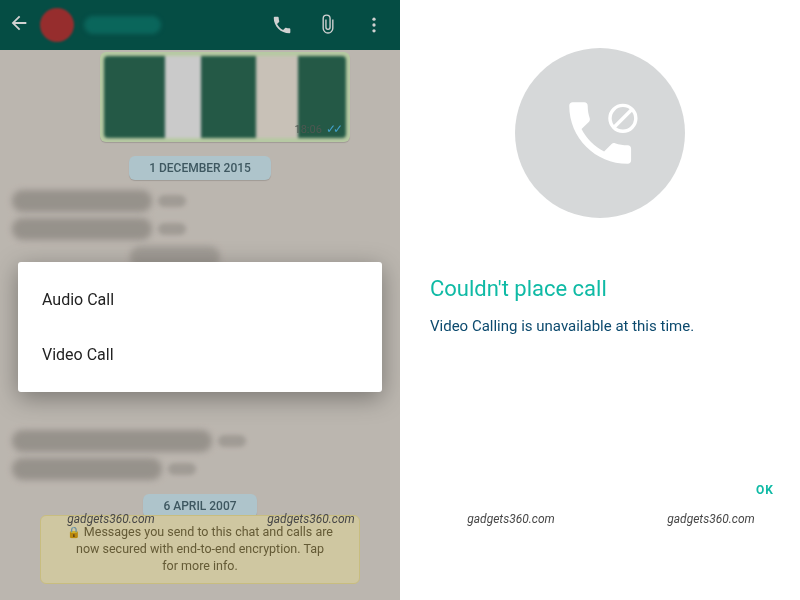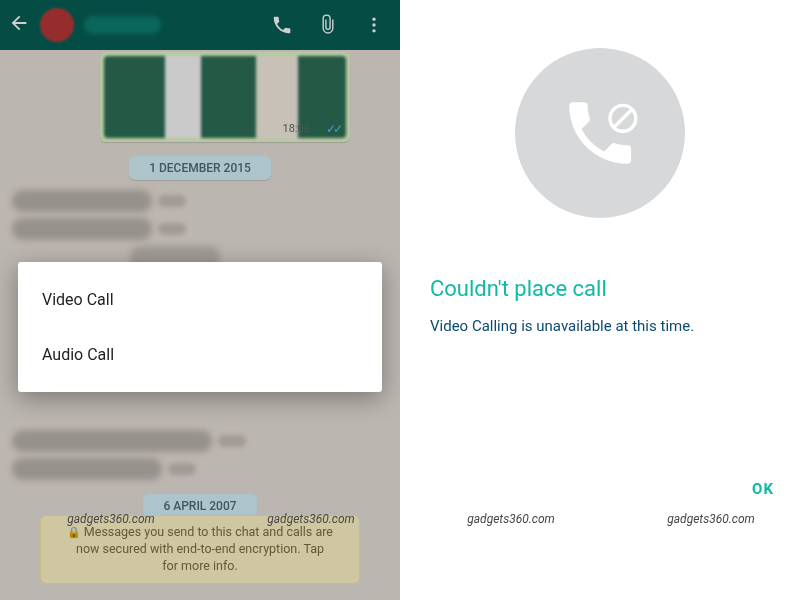"18:06" .img-bubble .stamp { align-items: flex-start -> center; gap: 16px -> 4px }
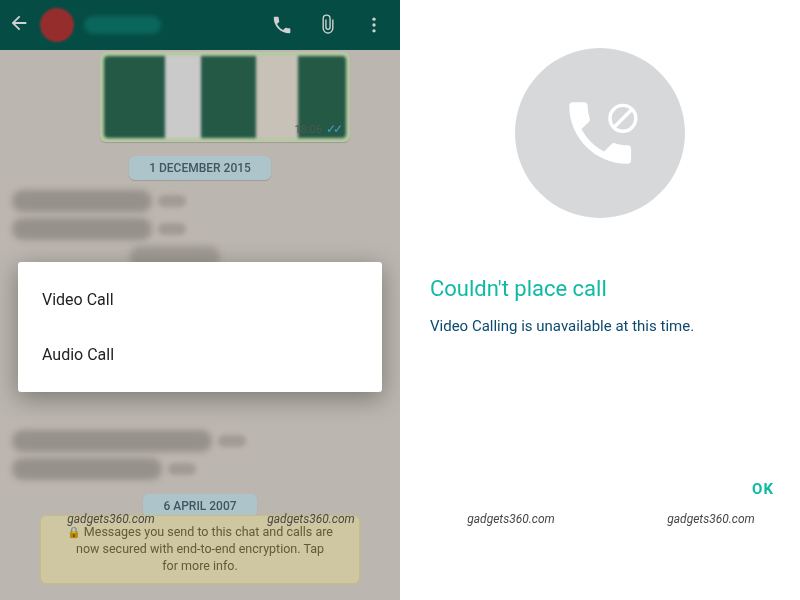"Video Call" div.opt { order: before "Audio Call" -> after "Audio Call" }
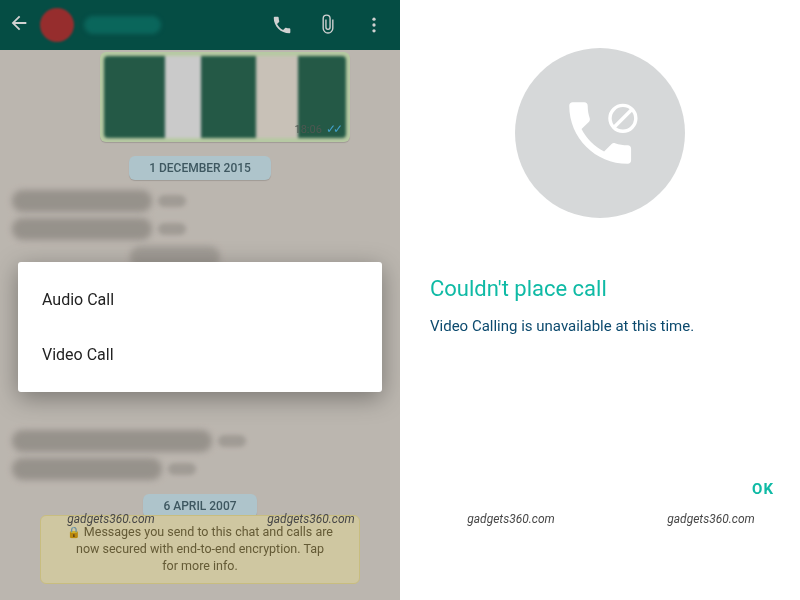"OK" .ok-btn { font-size: 15px -> 12px }
